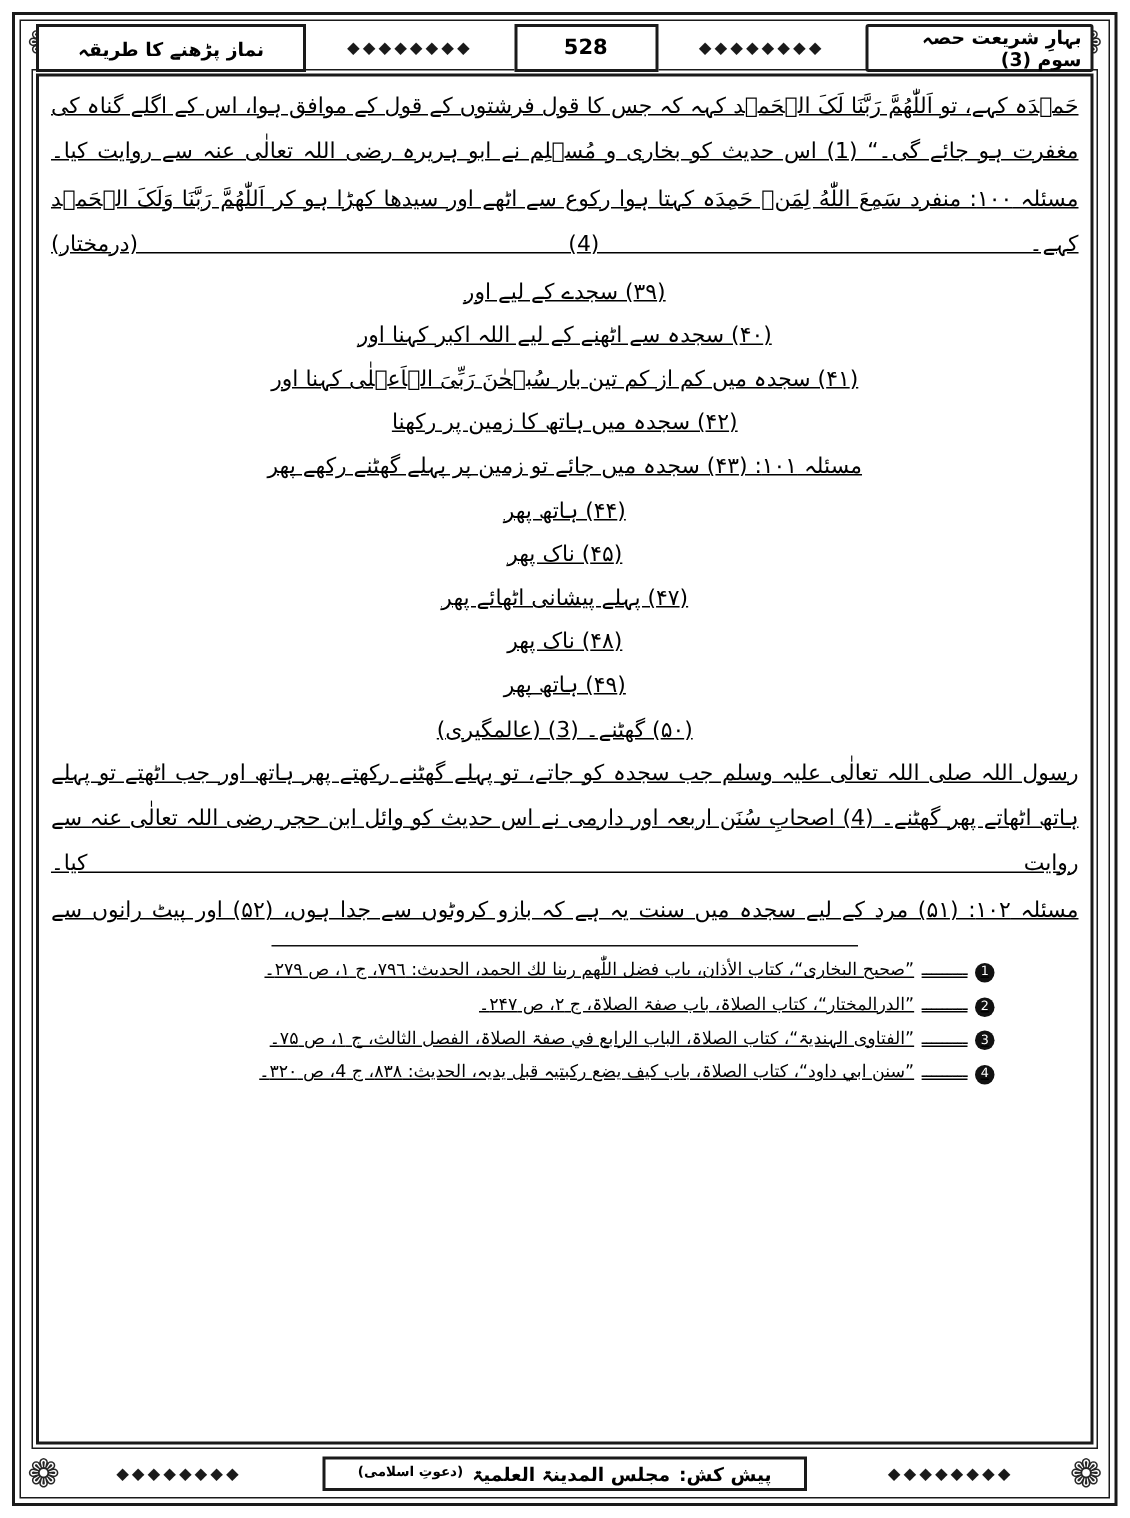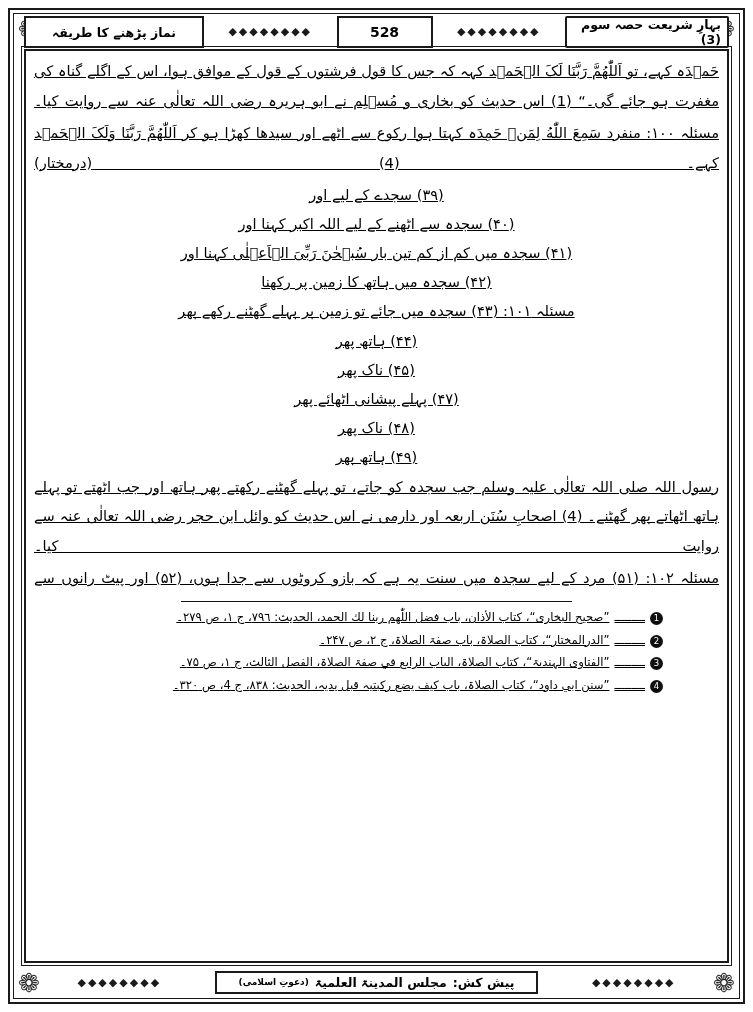"بہارِ شریعت حصہ سوم (3)" .hdr-book { width: 164px -> 152px }
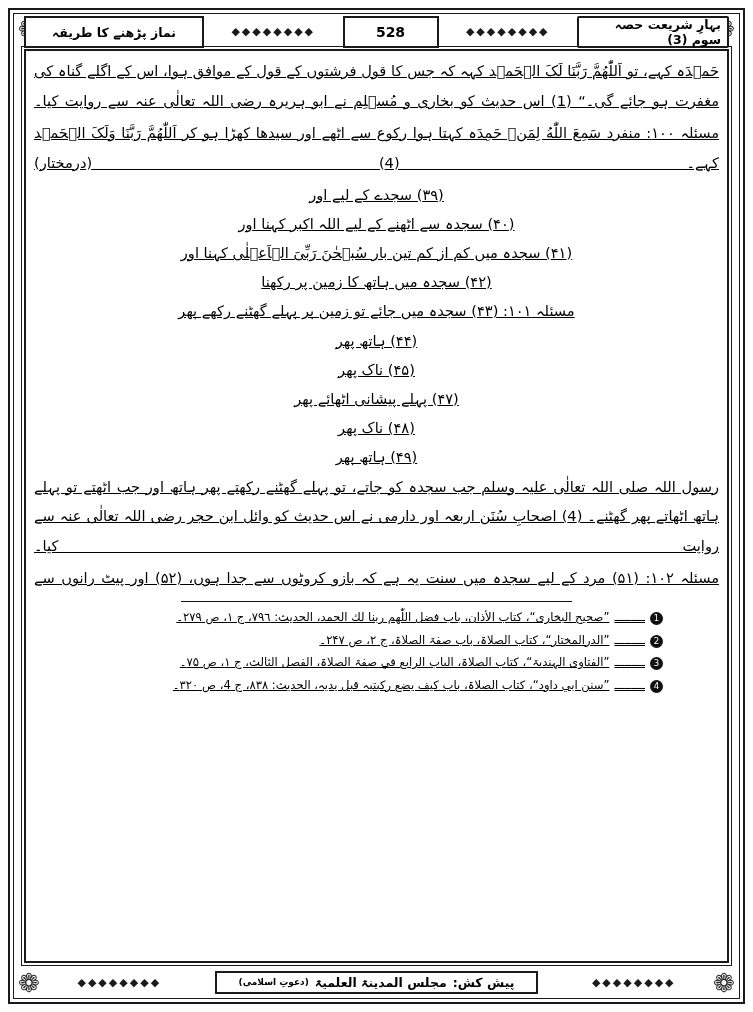"(۵۰) گھٹنے۔ (3) (عالمگیری)" p.num-line { html: none -> <p>(۵۰) گھٹنے۔ (3) (عالمگیری)</p> }
